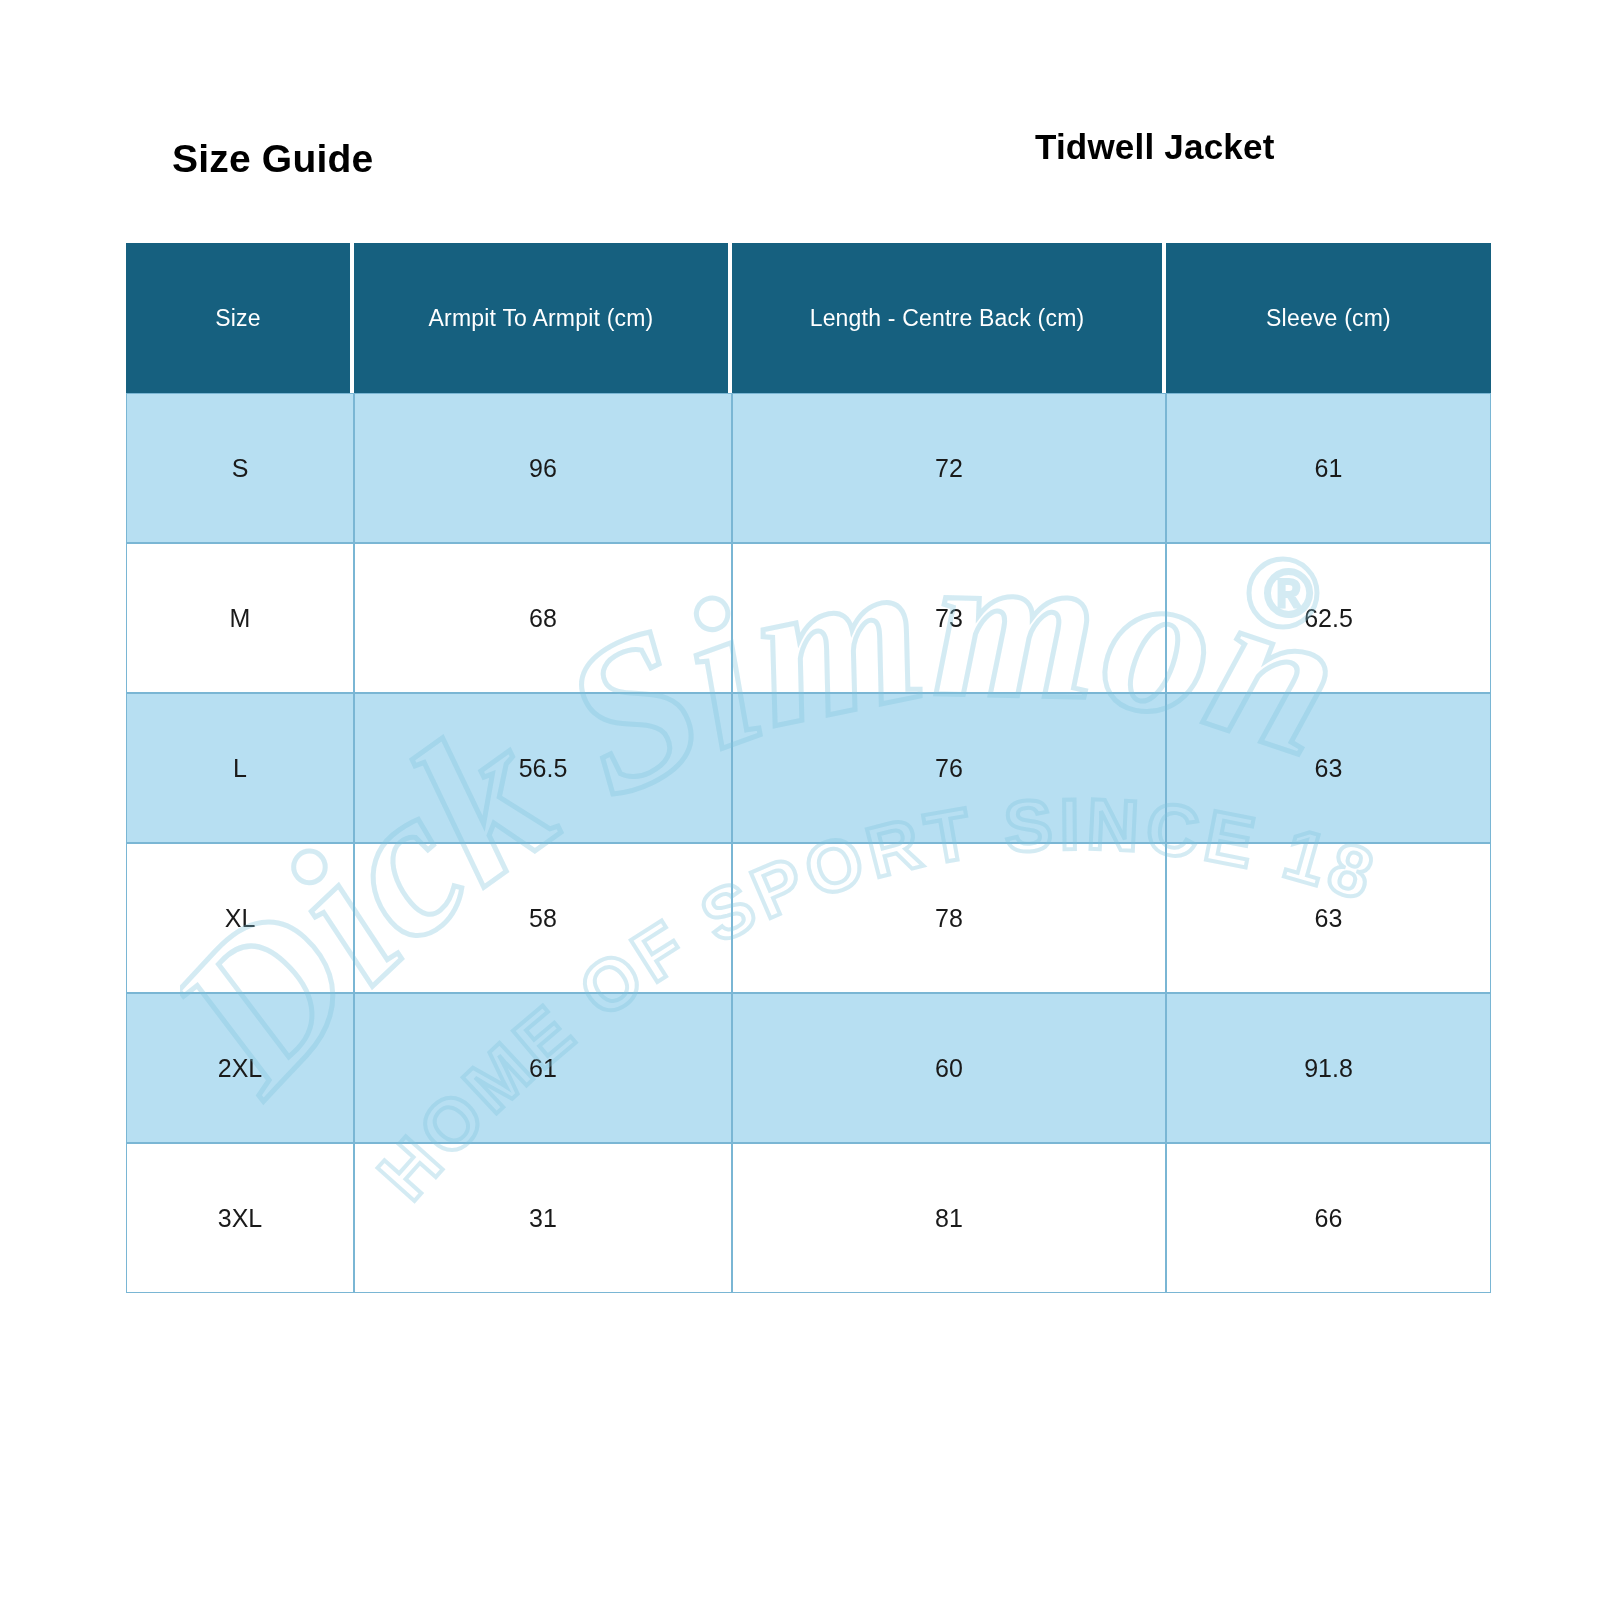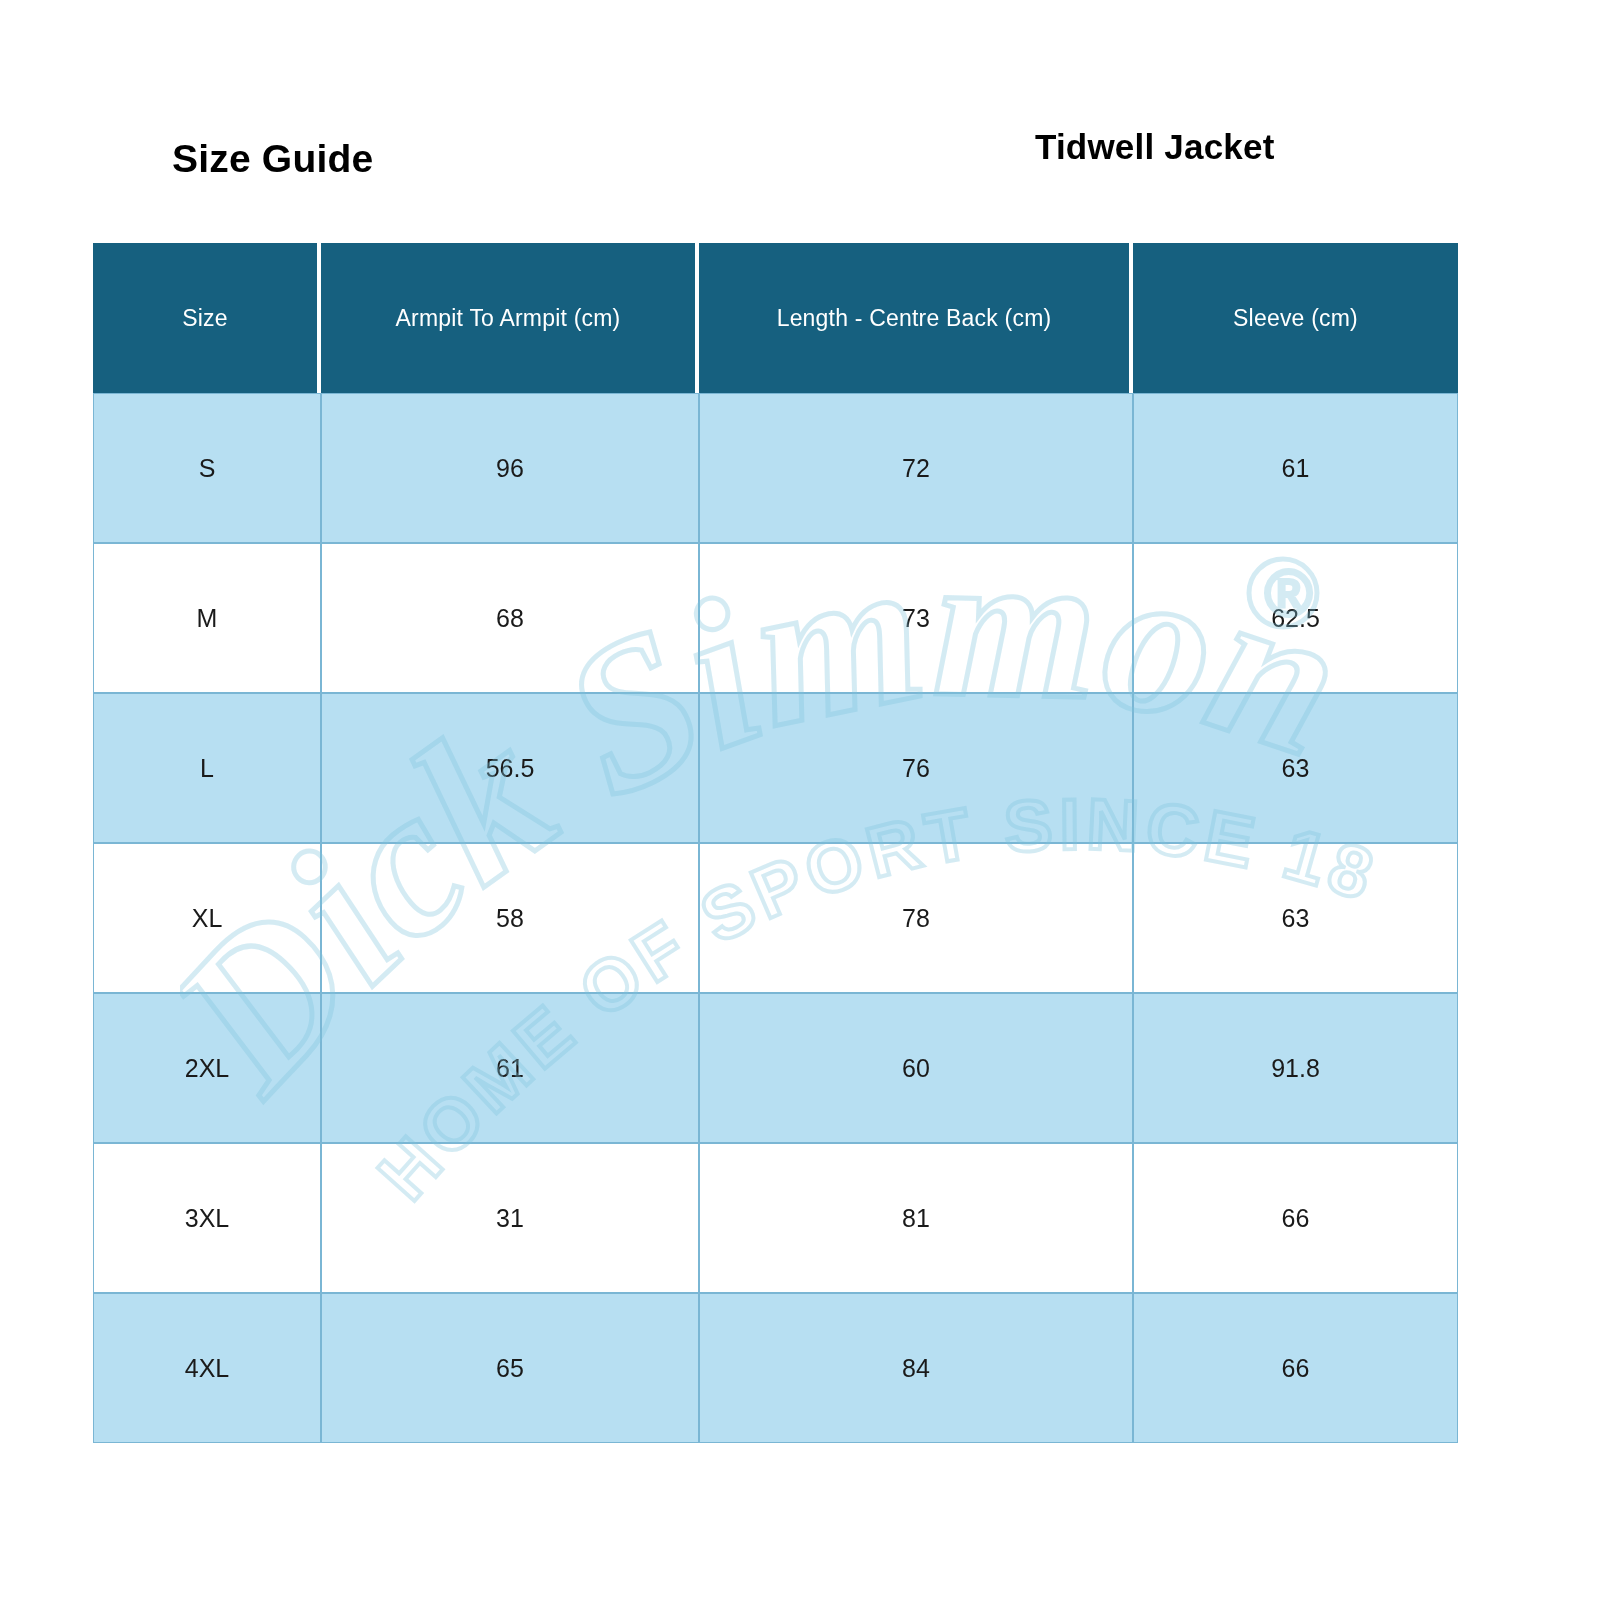"Size" .table-wrap table { margin-left: none -> 33px }
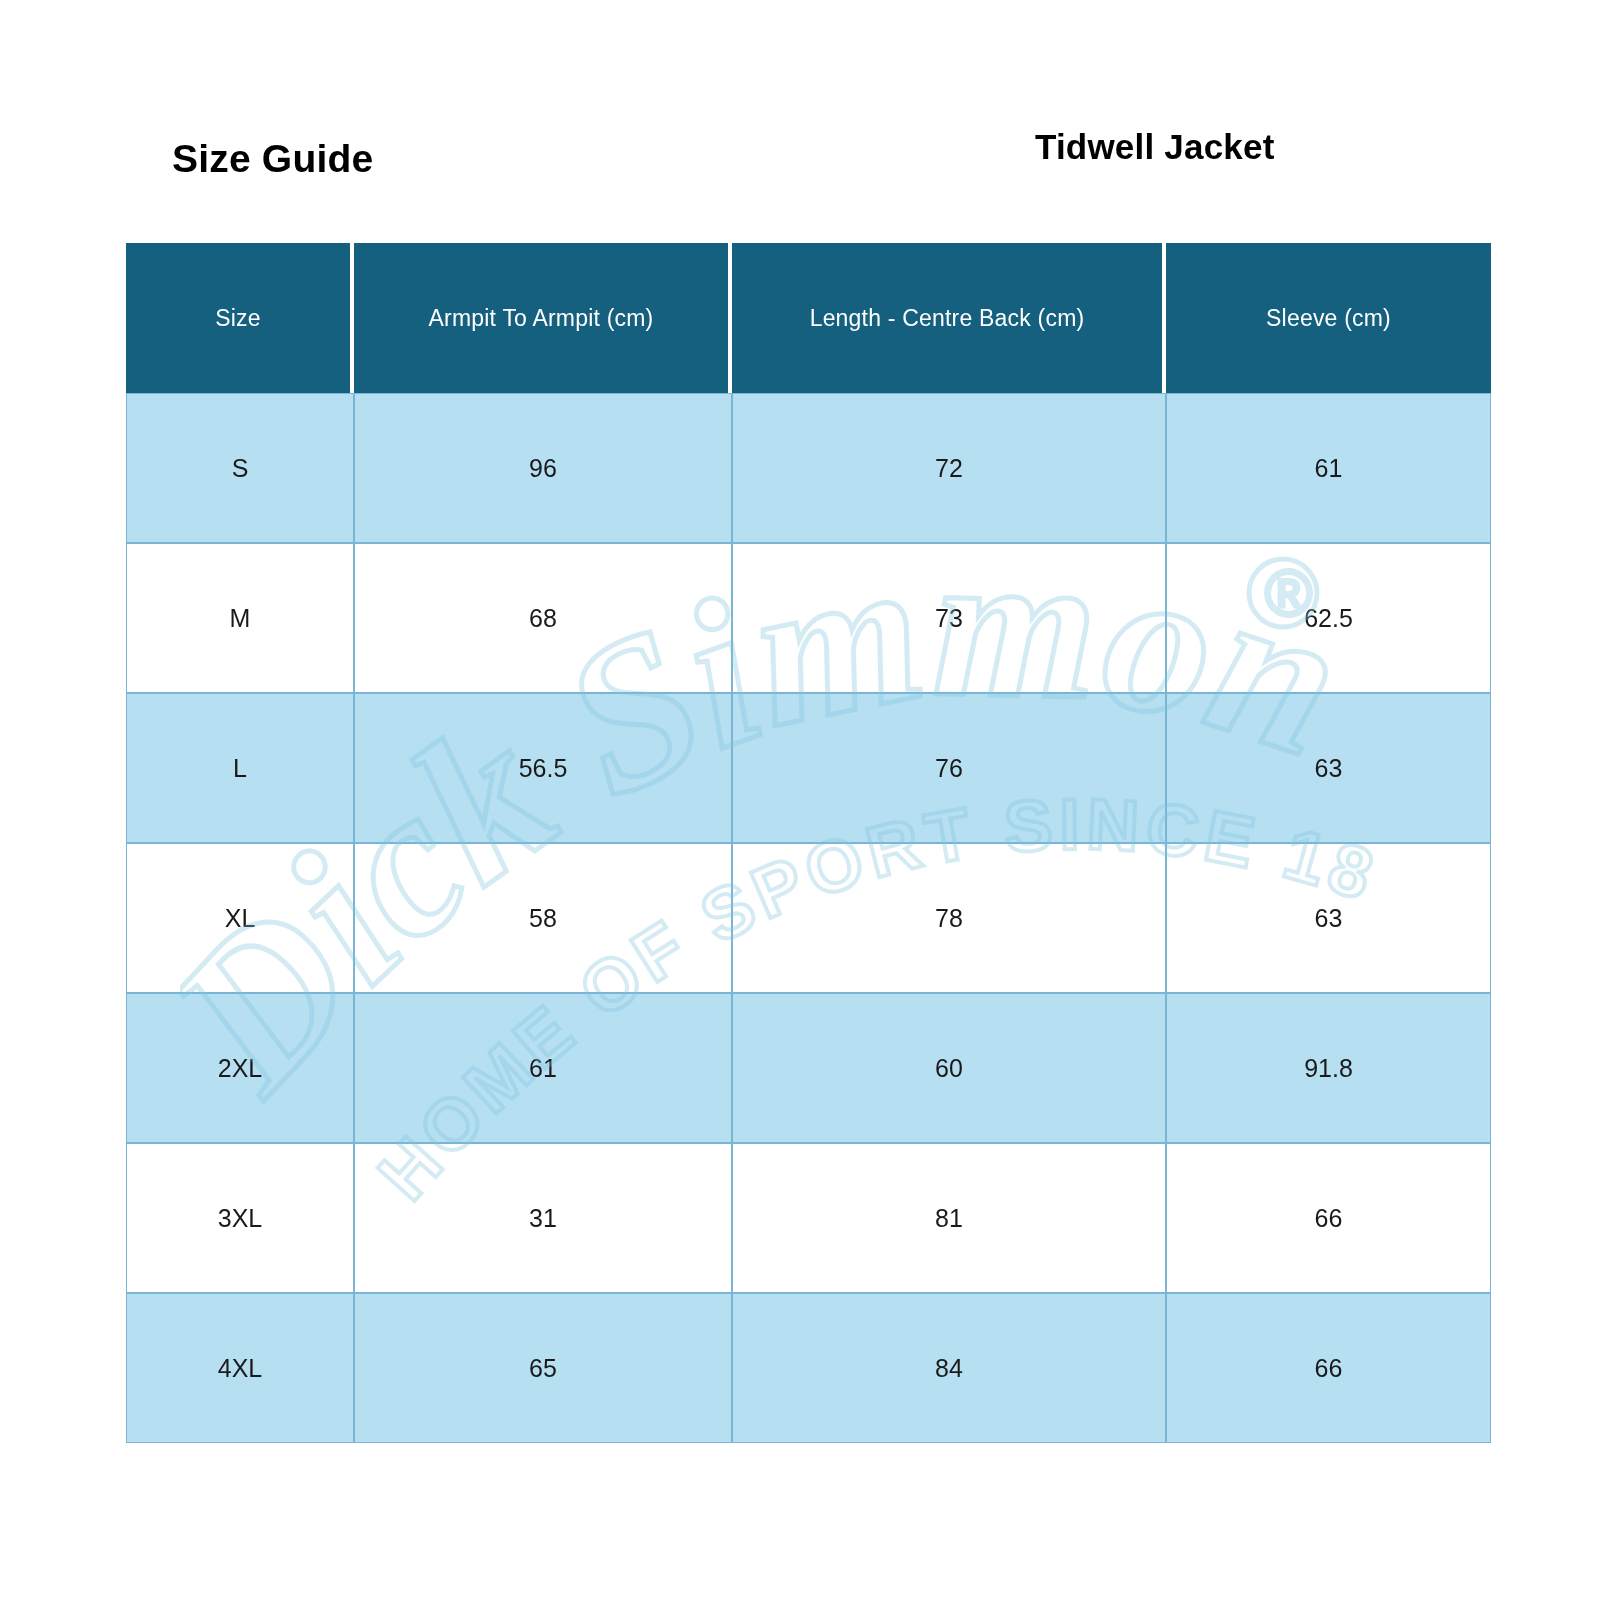"4XL" tr.shaded { html: <tr> <td>4XL</td> <td>65</td> <td>84</td> <td>66</td> </tr> -> none }
